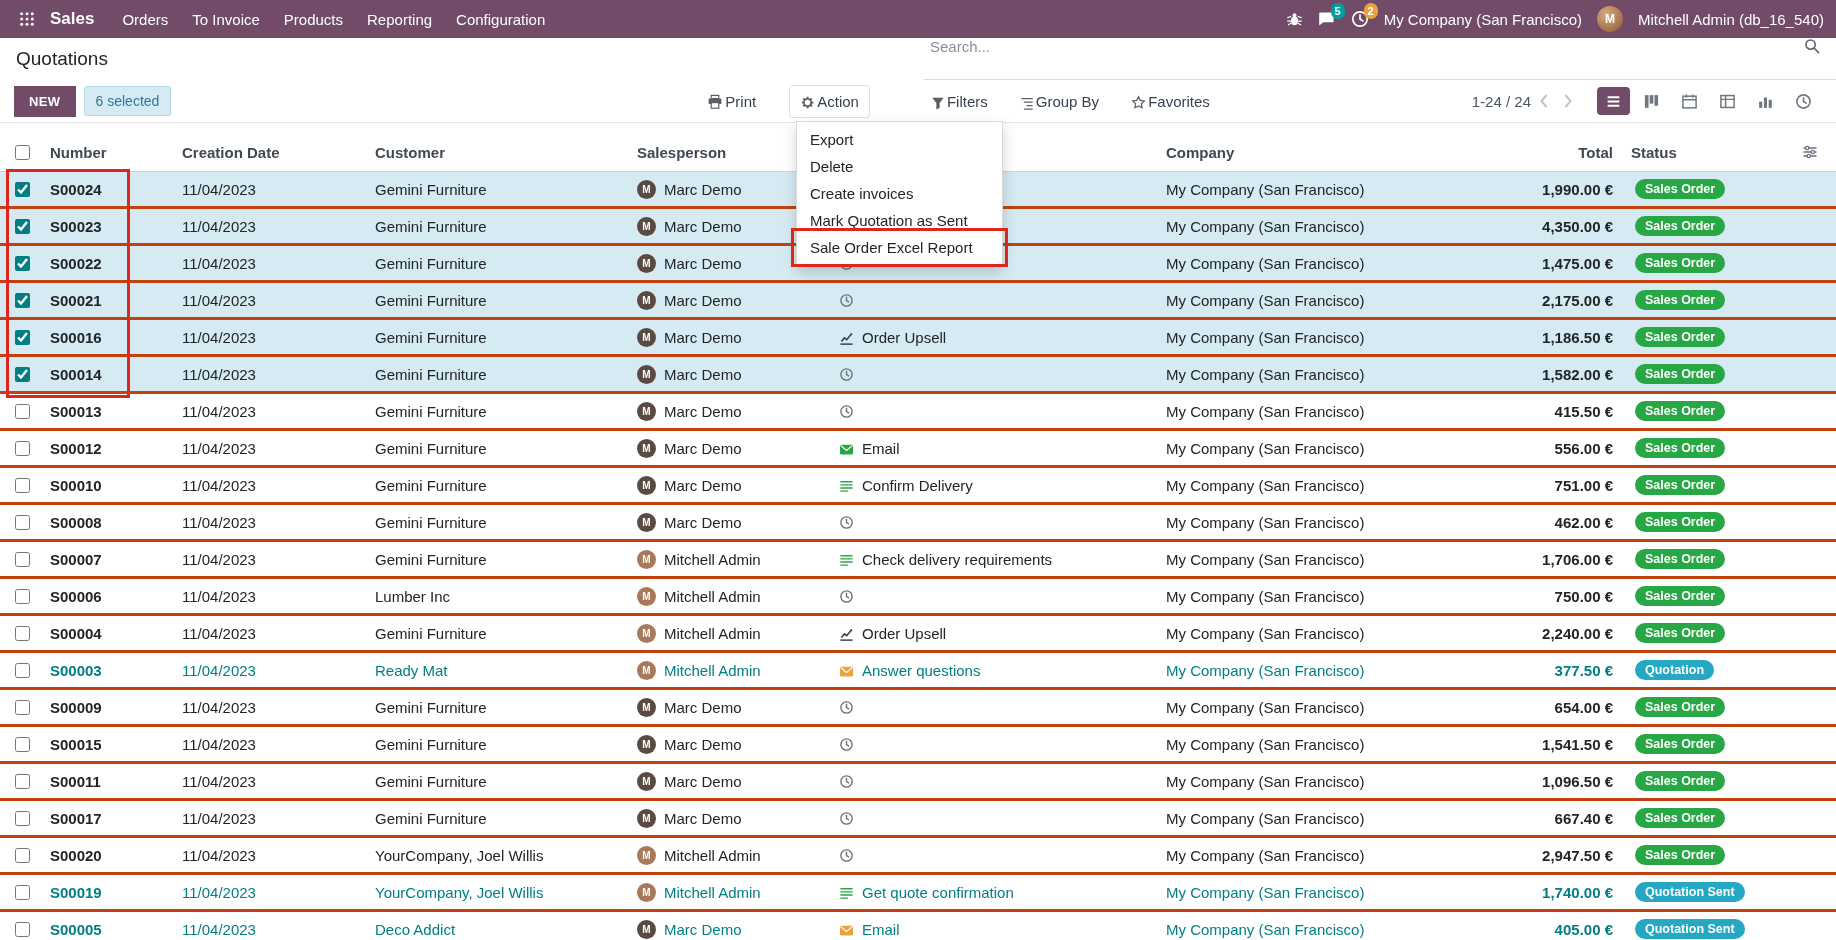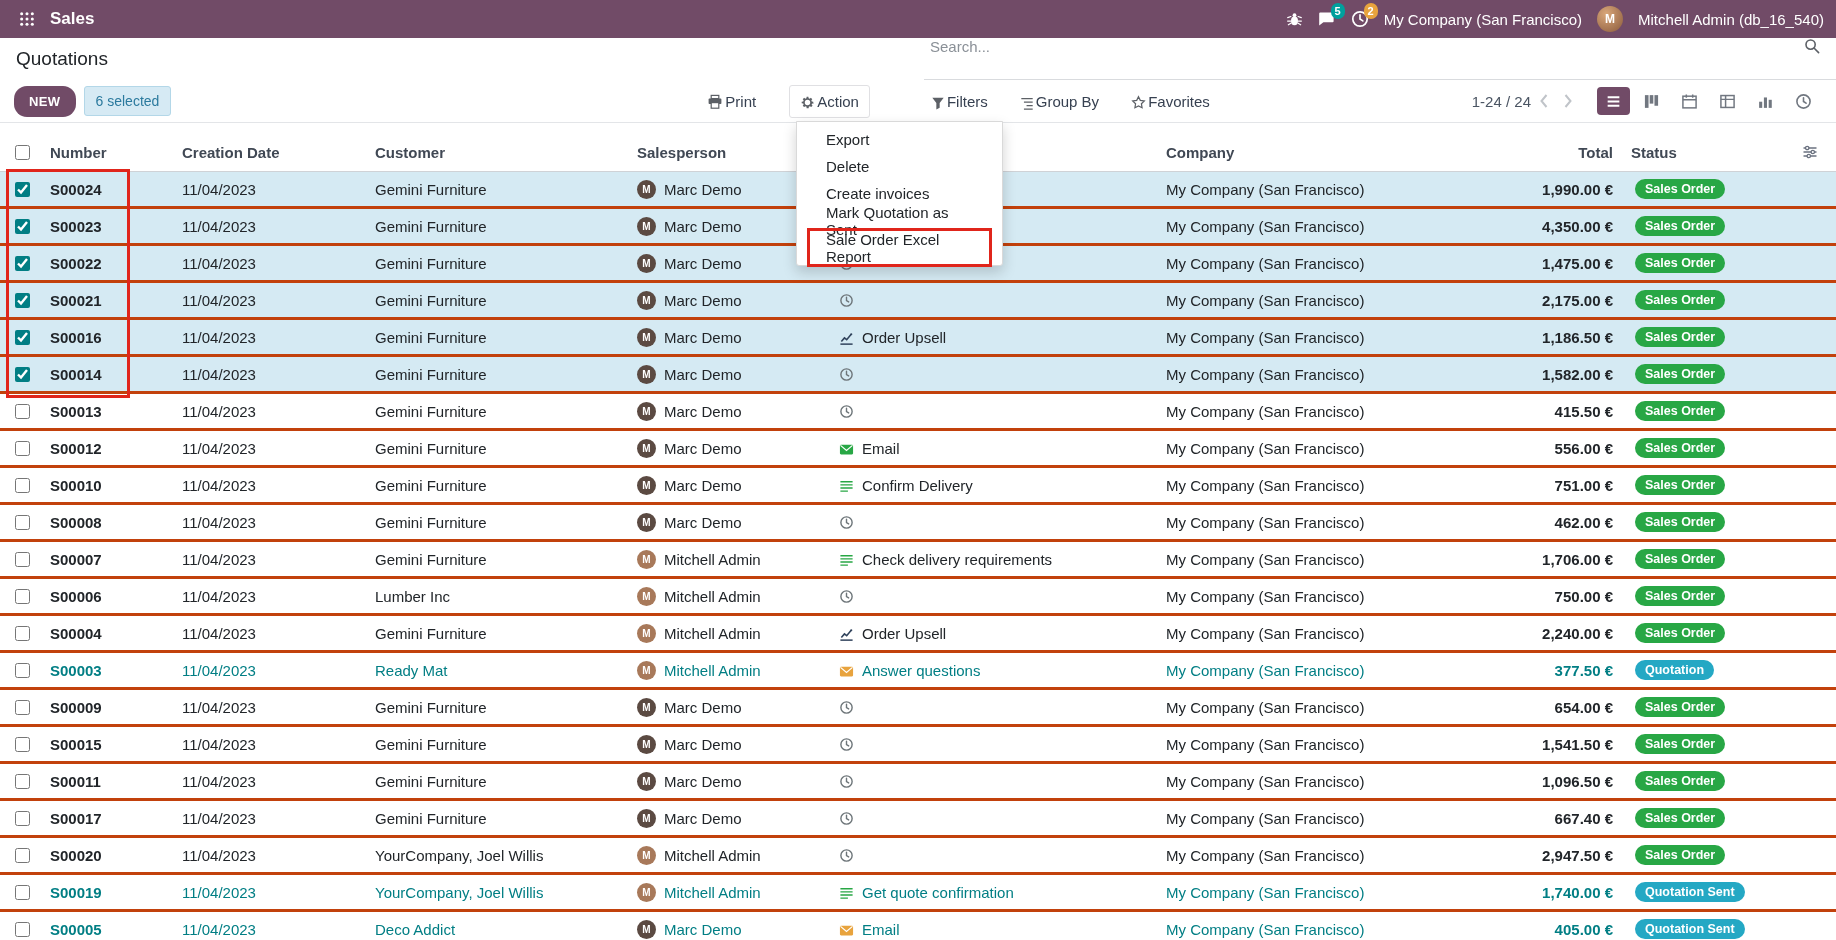"Orders" nav.topbar-menus { html: none -> <nav> <div>Orders</div> <div>To Invoice</div> <div>Products</div> <div>Reporting</div> <div>Configuration</div> </nav> }
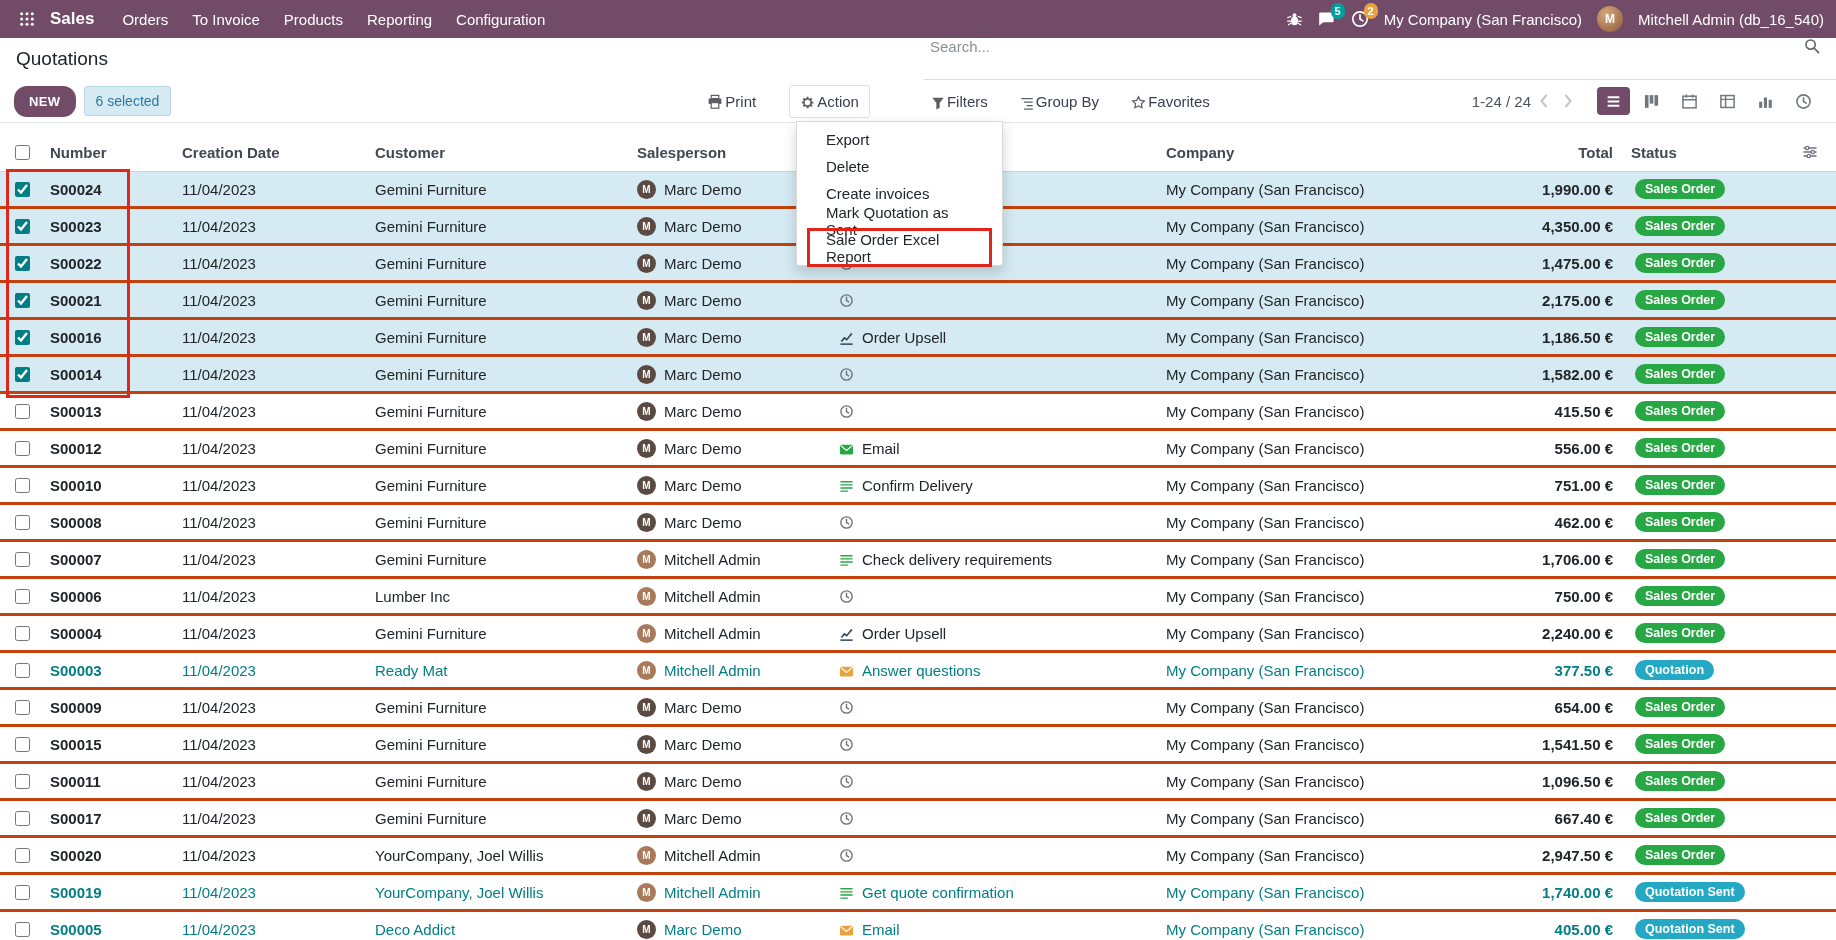"NEW" .btn-new { border-radius: 13px -> 0 }
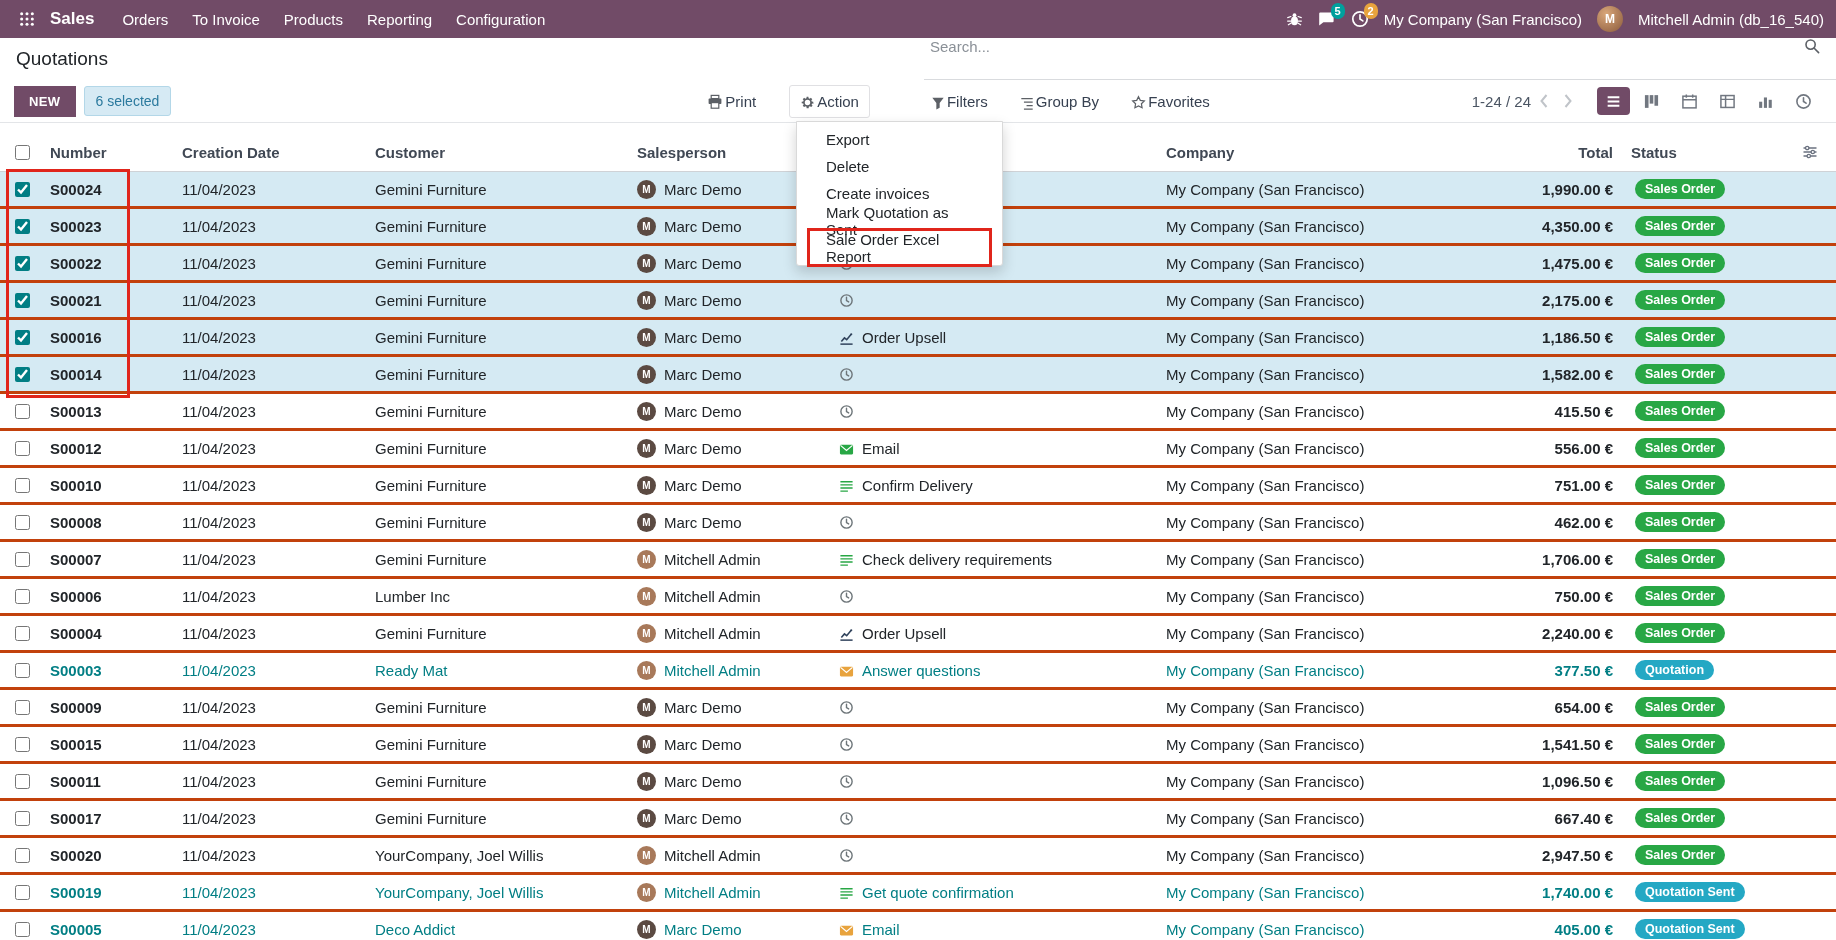"Export" .action-menu { padding: 4px 16px -> 4px 0 }
